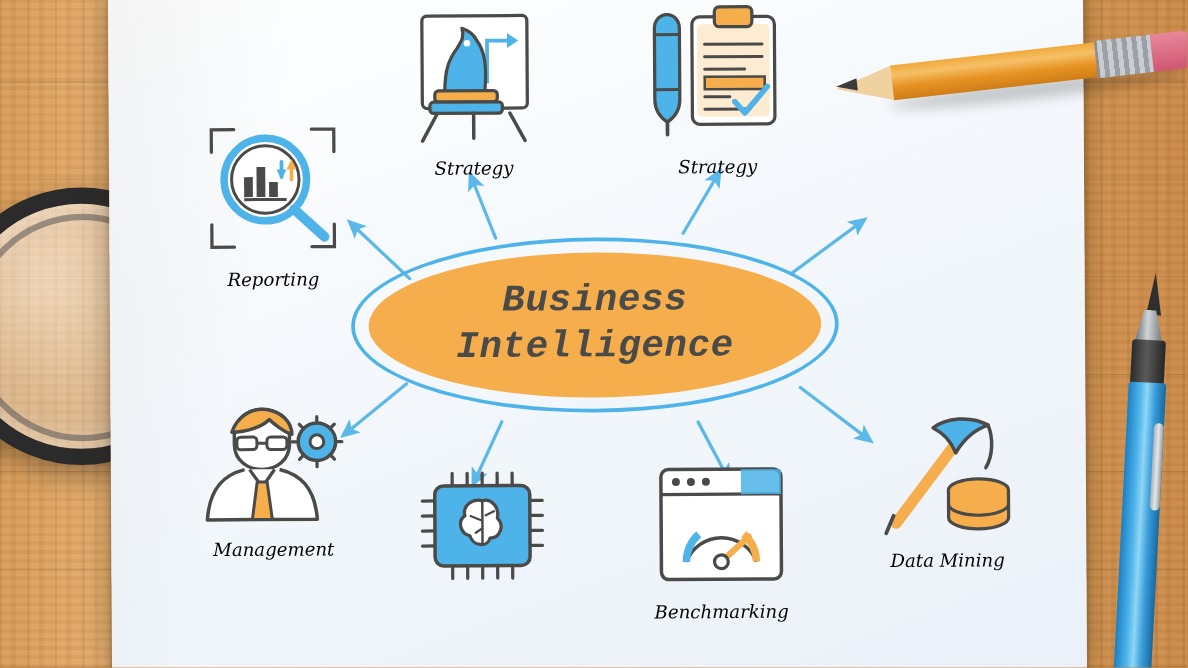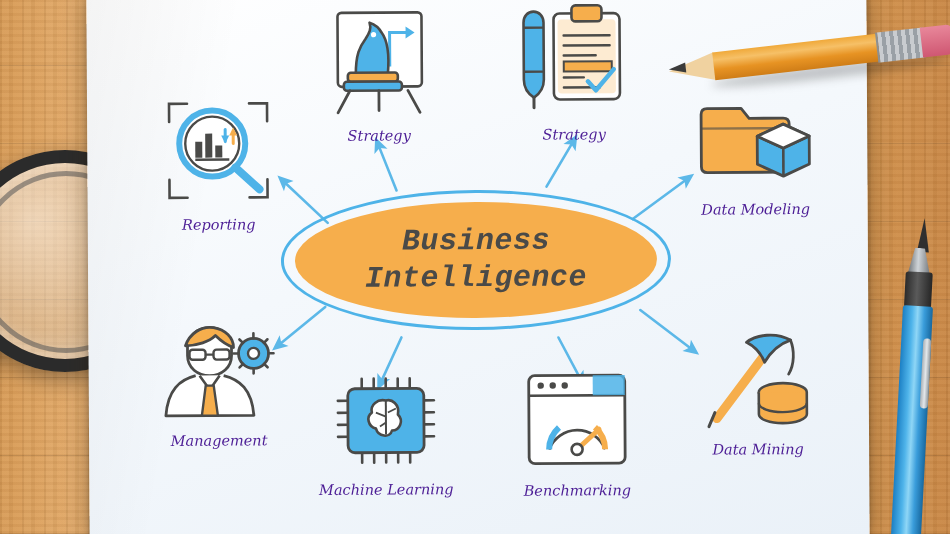"Strategy" .node .lbl { color: #4c1d95 -> #000000 }
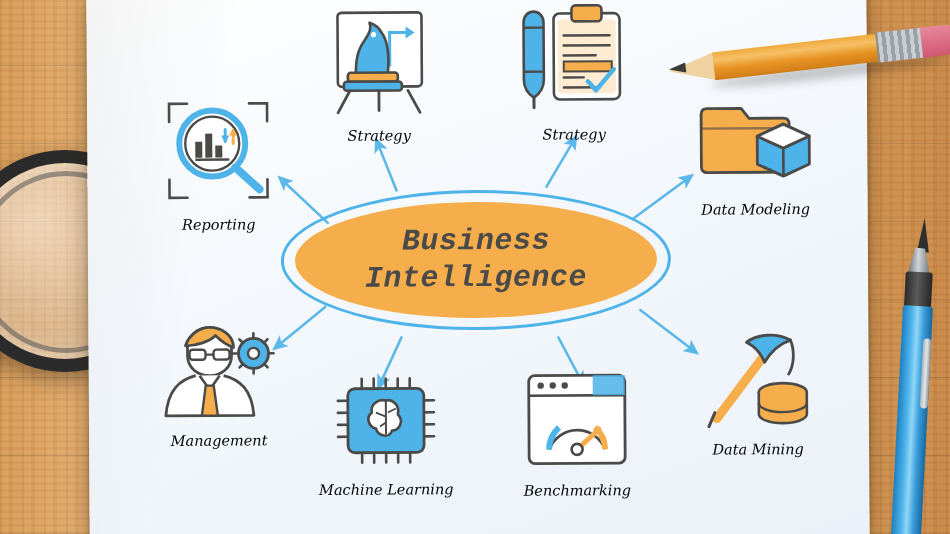"Data Modeling" div.node { html: <div> <svg> <path></path> <path></path> <path></path> <path></path> <path></path> <path></path> </svg> <div>Data Modeling</div> </div> -> none }
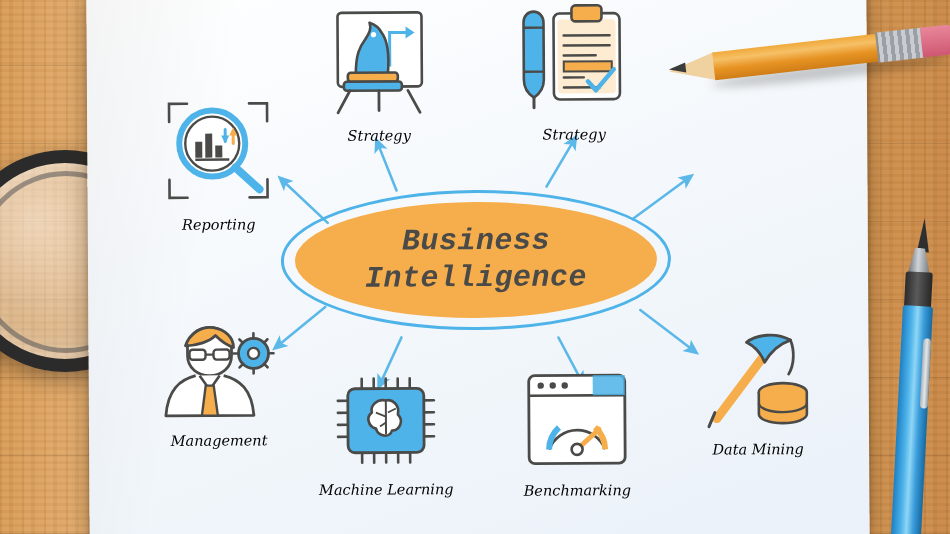"Machine Learning" div.lbl { html: <div>Machine Learning</div> -> none }
